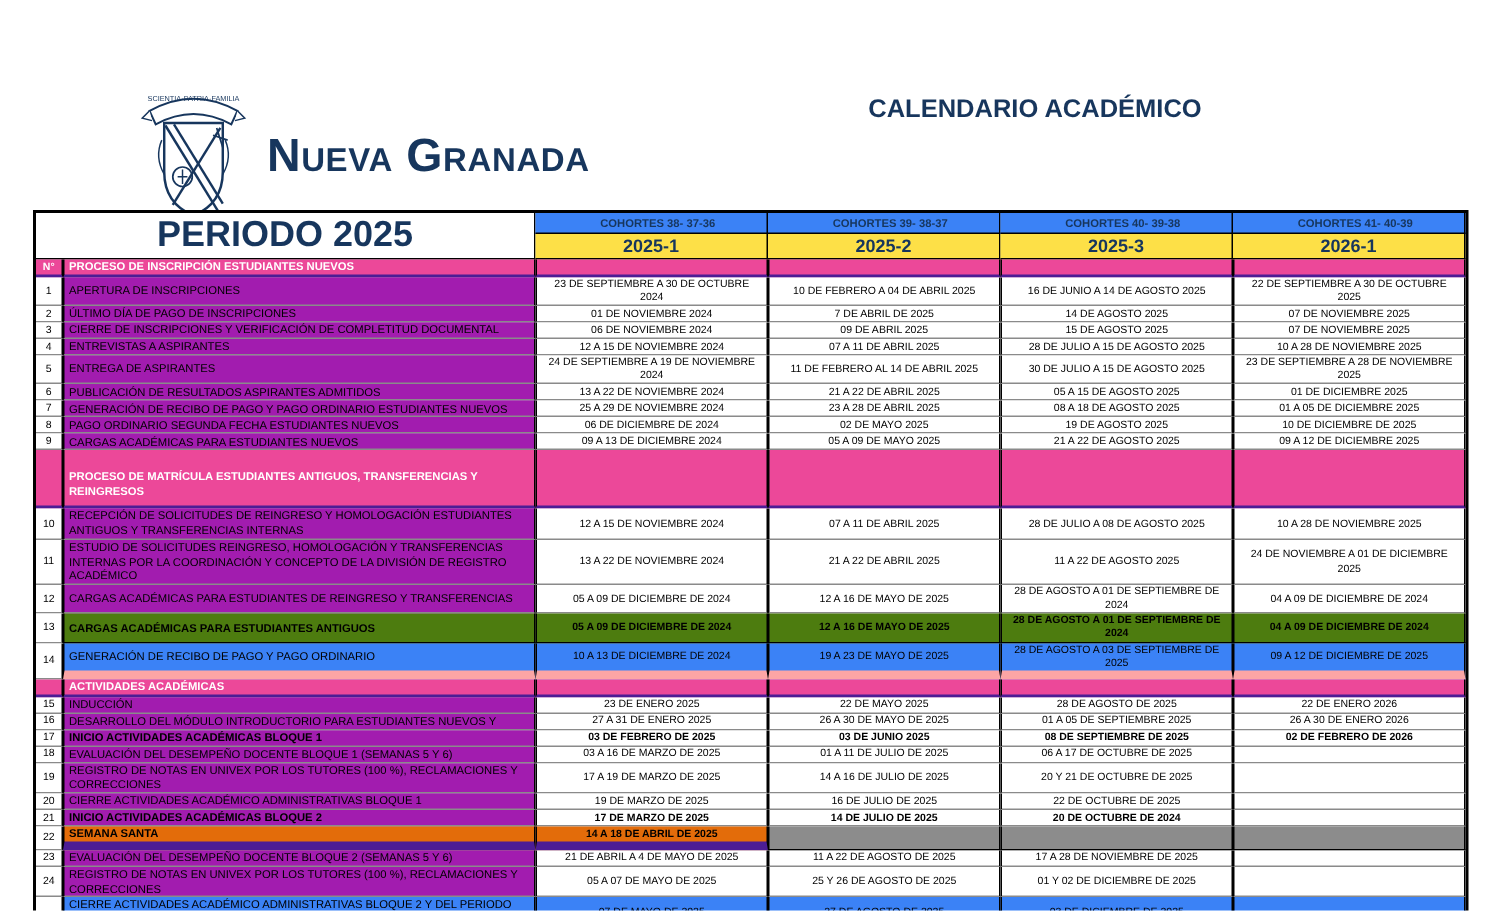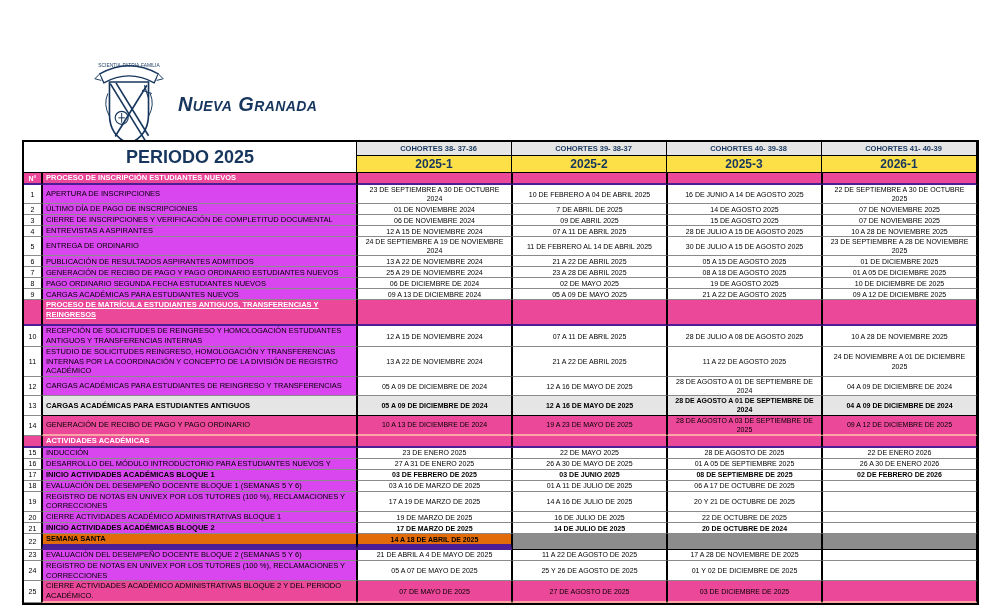"CALENDARIO ACADÉMICO" div { html: none -> <div>CALENDARIO ACADÉMICO</div> }
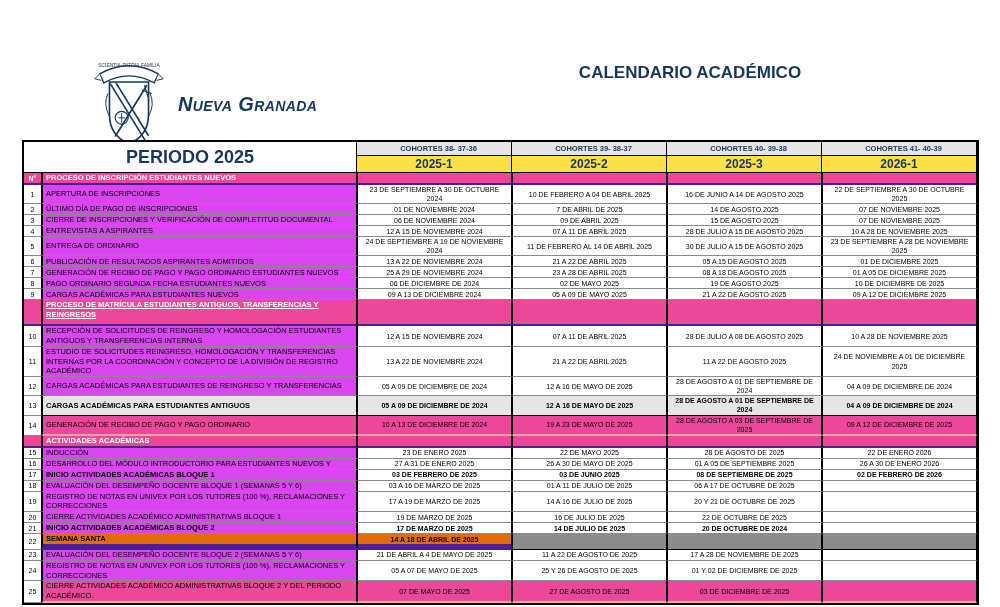"Nueva Granada" .wm2 { font-size: 20px -> 31px; font-style: italic -> none }
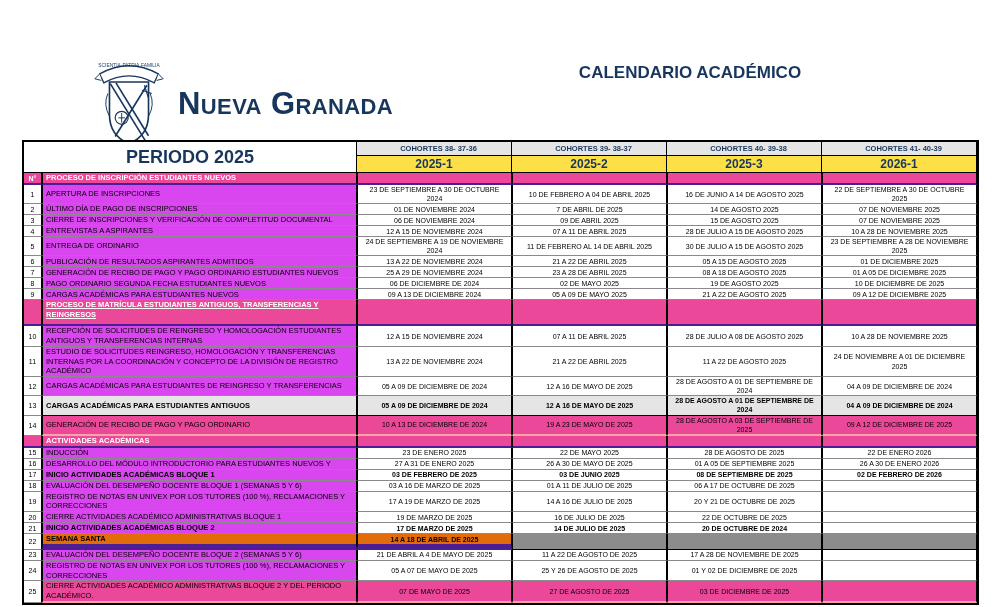"PERIODO 2025" th.period { font-size: 18px -> 24px }
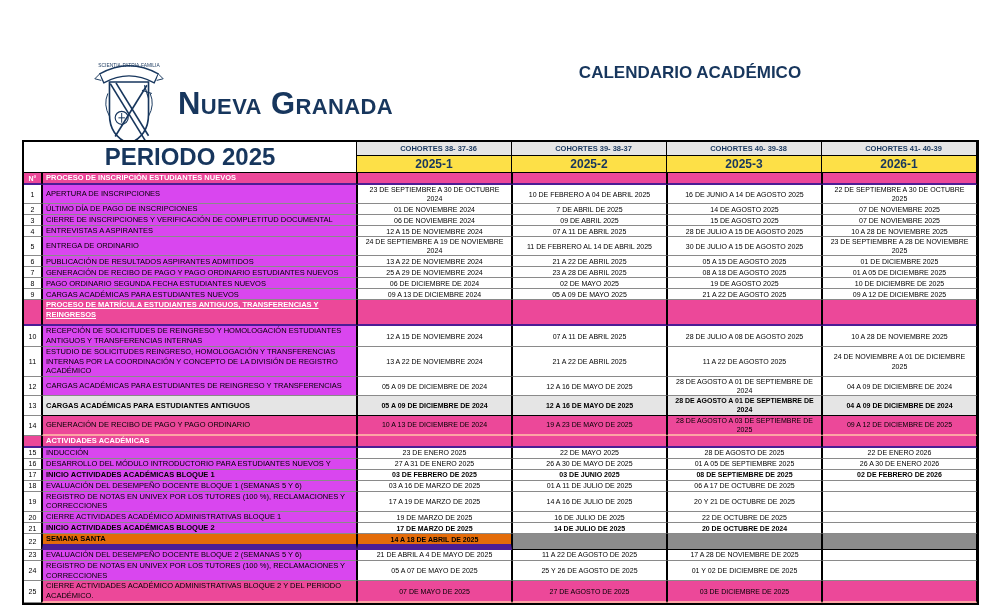"COHORTES 38- 37-36" th.cohort-label { background: #e5e5e5 -> #3b82f6 }
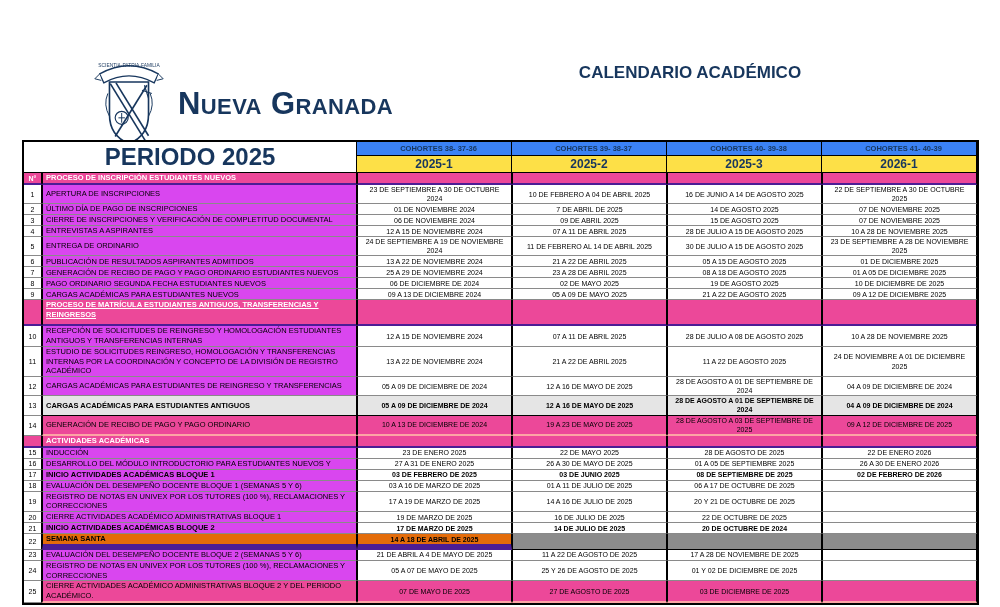"APERTURA DE INSCRIPCIONES" td.label { background: #d946ef -> #a21caf }
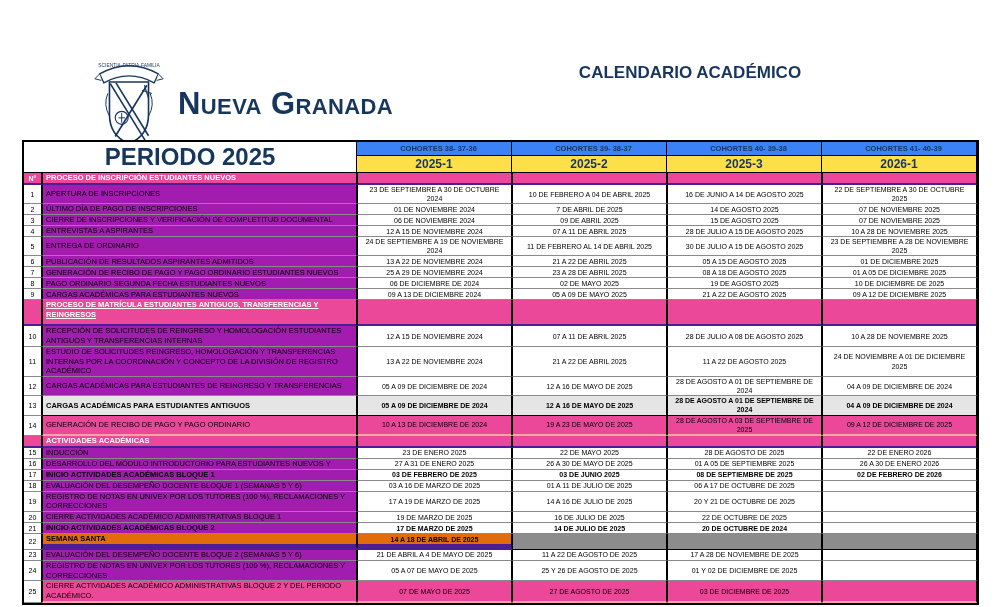"ENTREGA DE ORDINARIO" td.label { text: ORDINARIO -> ASPIRANTES }
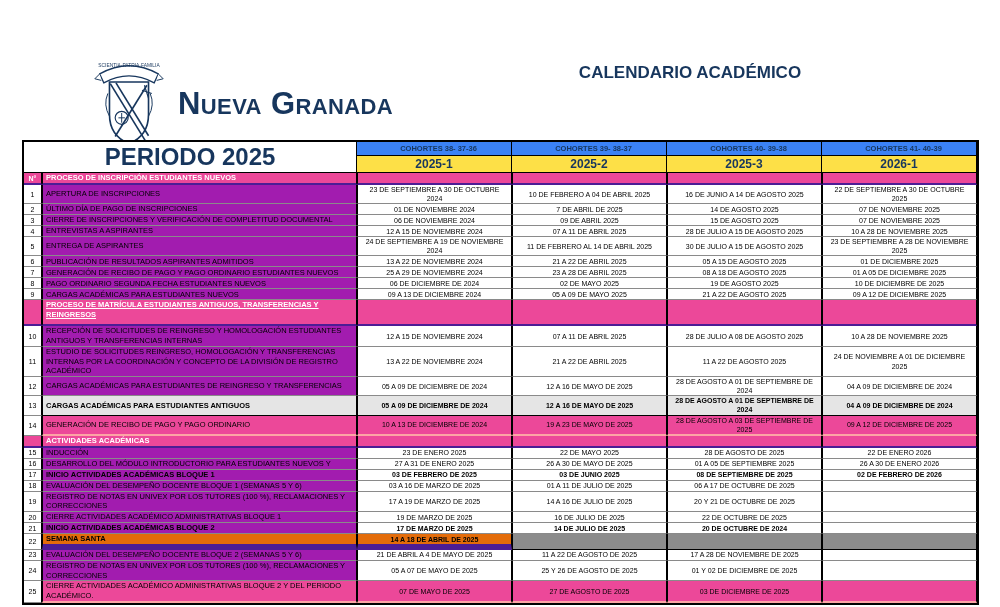"PROCESO DE MATRÍCULA ESTUDIANTES" tr.sec-tall td { padding-top: 0 -> 13px; text-decoration: underline -> none }
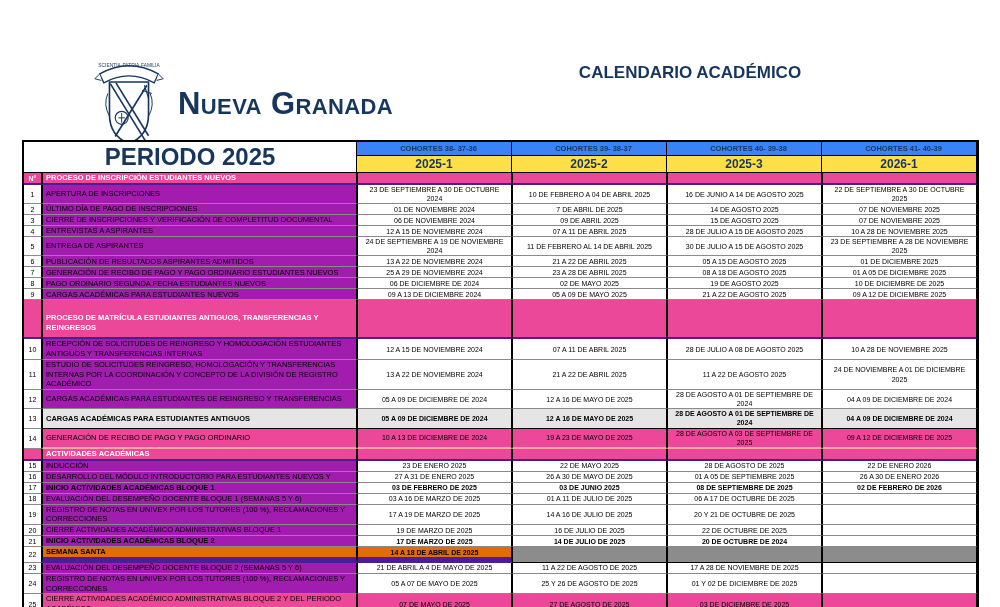"CARGAS ACADÉMICAS PARA ESTUDIANTES ANTIGUOS" tr.orange td.label, tr.orange td.date { background: #e5e5e5 -> #4d7c0f }
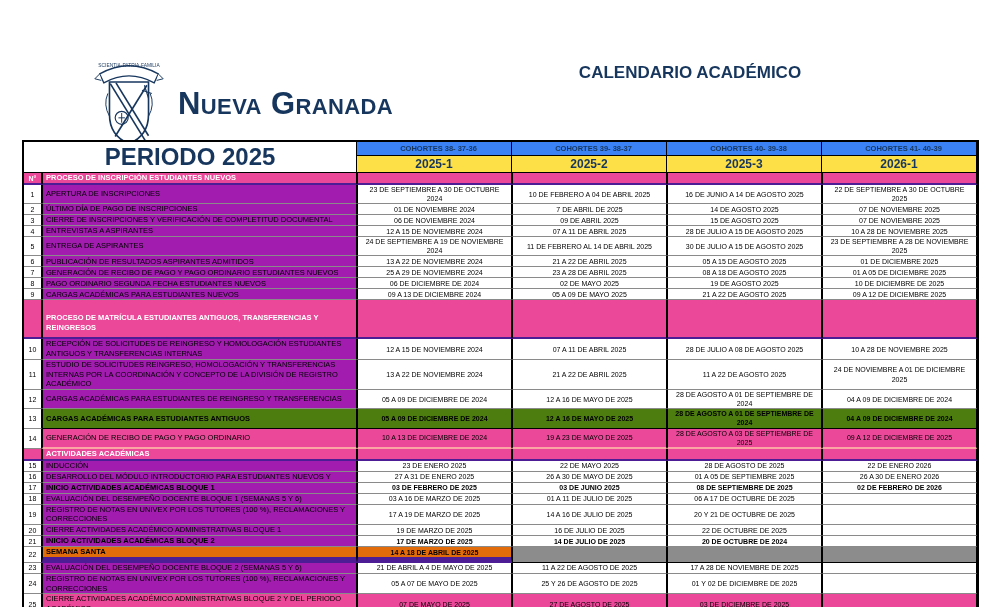"GENERACIÓN DE RECIBO DE PAGO Y PAGO ORDINARIO" tr.blue td.label, tr.blue td.date { background: #ec4899 -> #3b82f6; border-bottom: 2px solid #fca5a5 -> 6px solid #fca5a5 }
